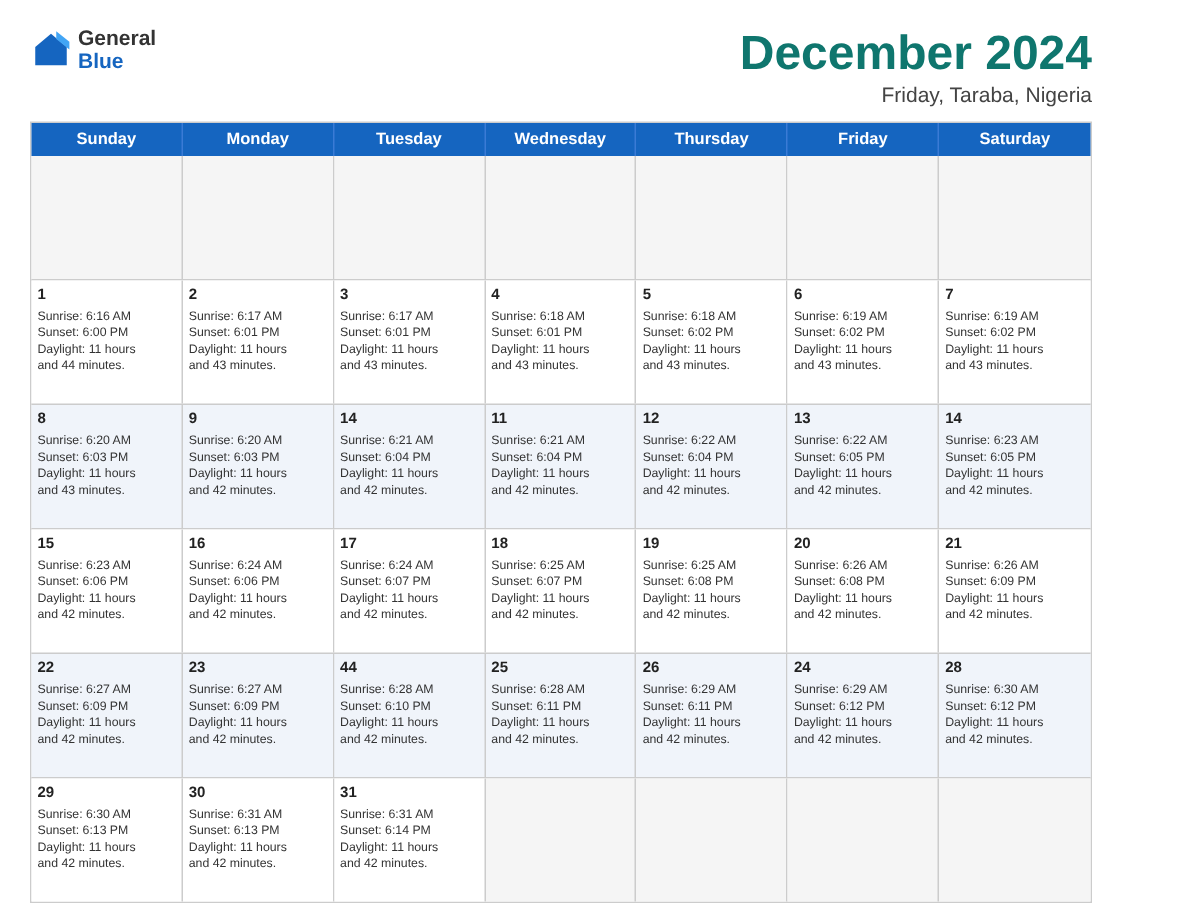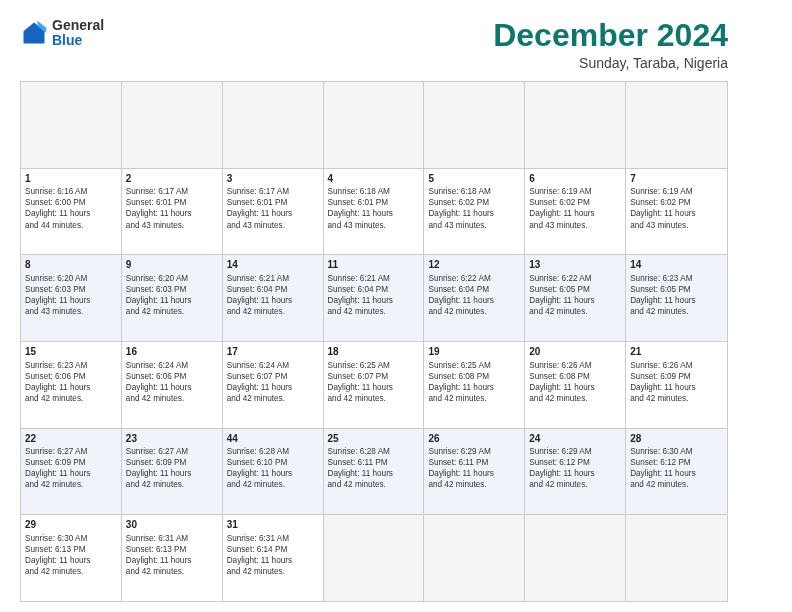"Sunday, Taraba, Nigeria" div.location { text: Sunday -> Friday }
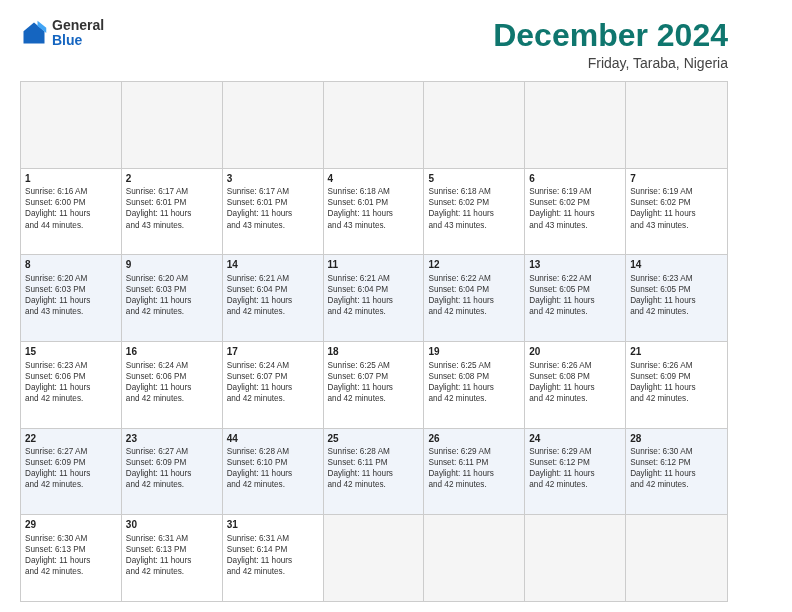"Sunday" div.cal-header { html: none -> <div> <div>Sunday</div> <div>Monday</div> <div>Tuesday</div> <div>Wednesday</div> <div>Thursday</div> <div>Friday</div> <div>Saturday</div> </div> }
